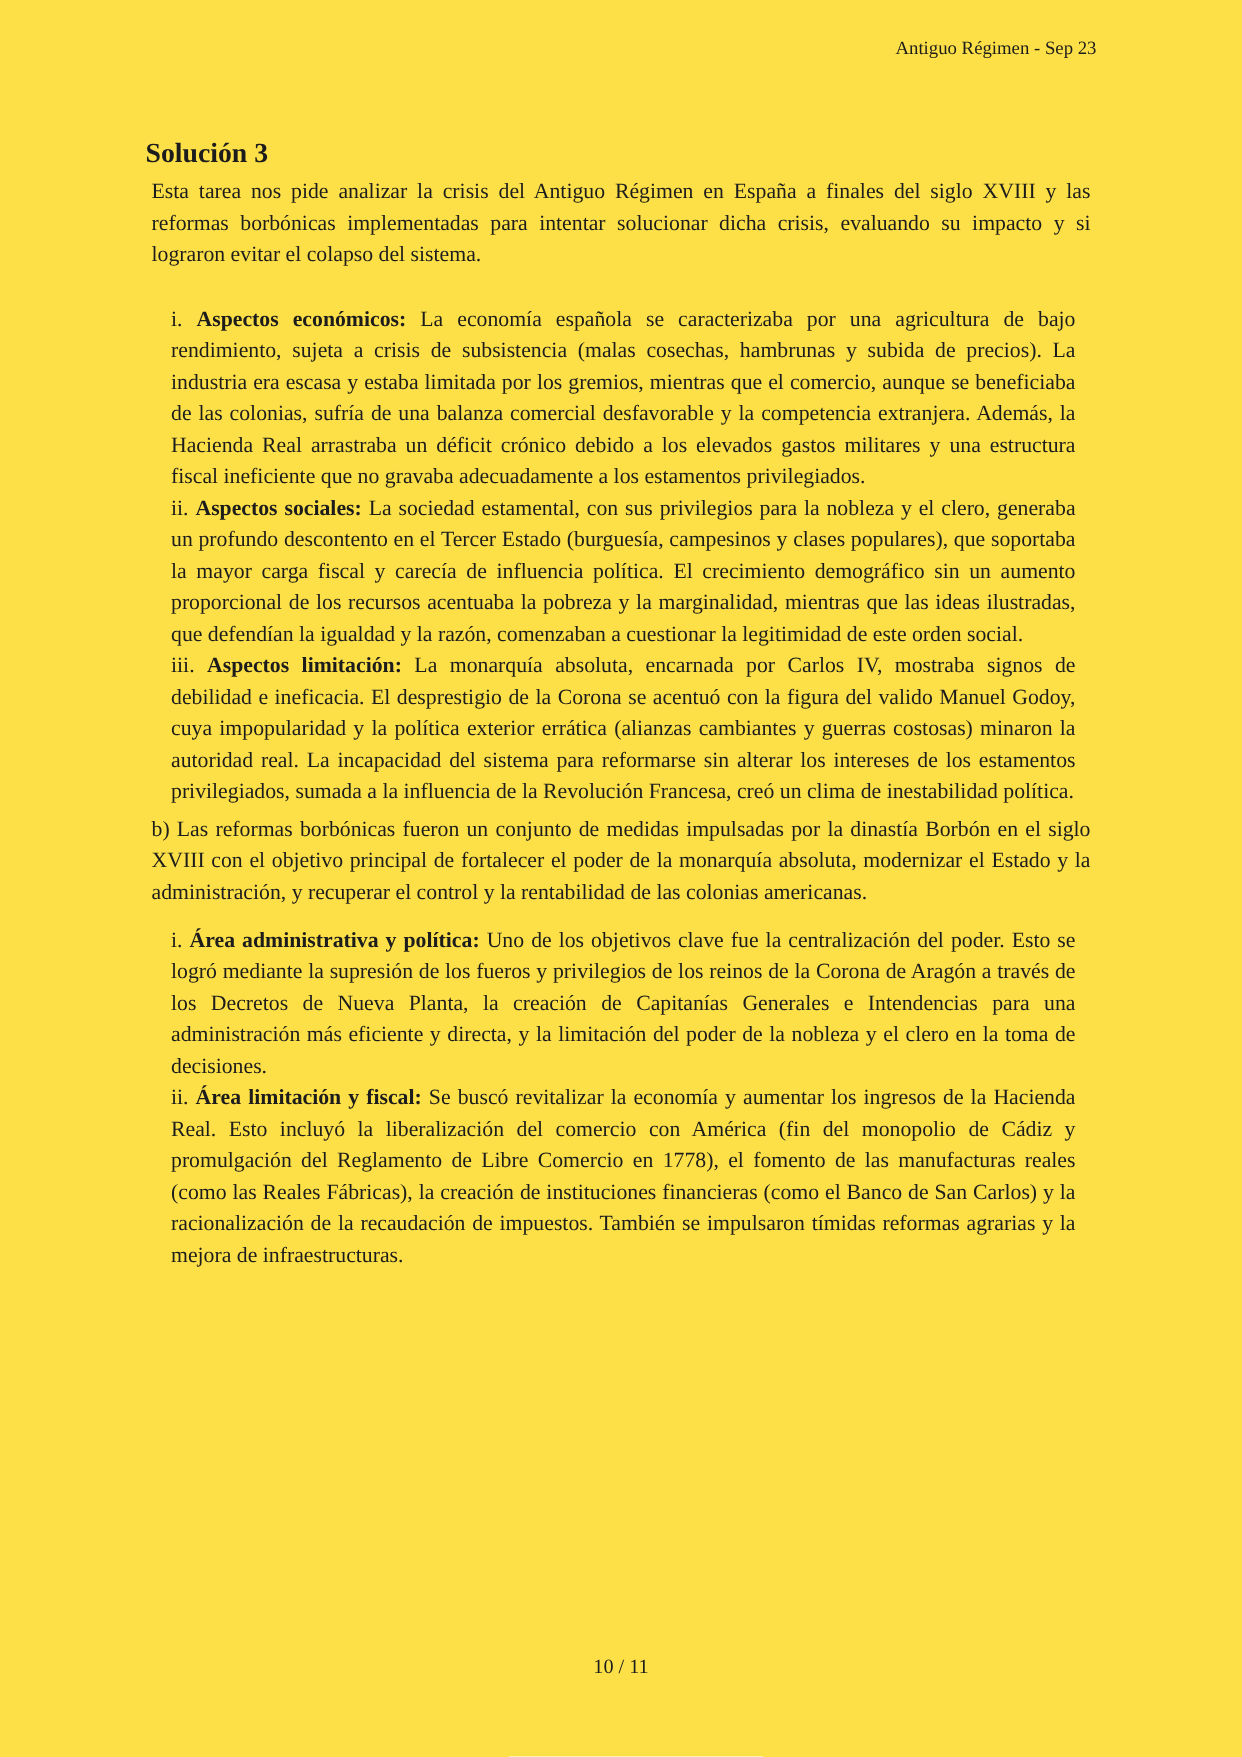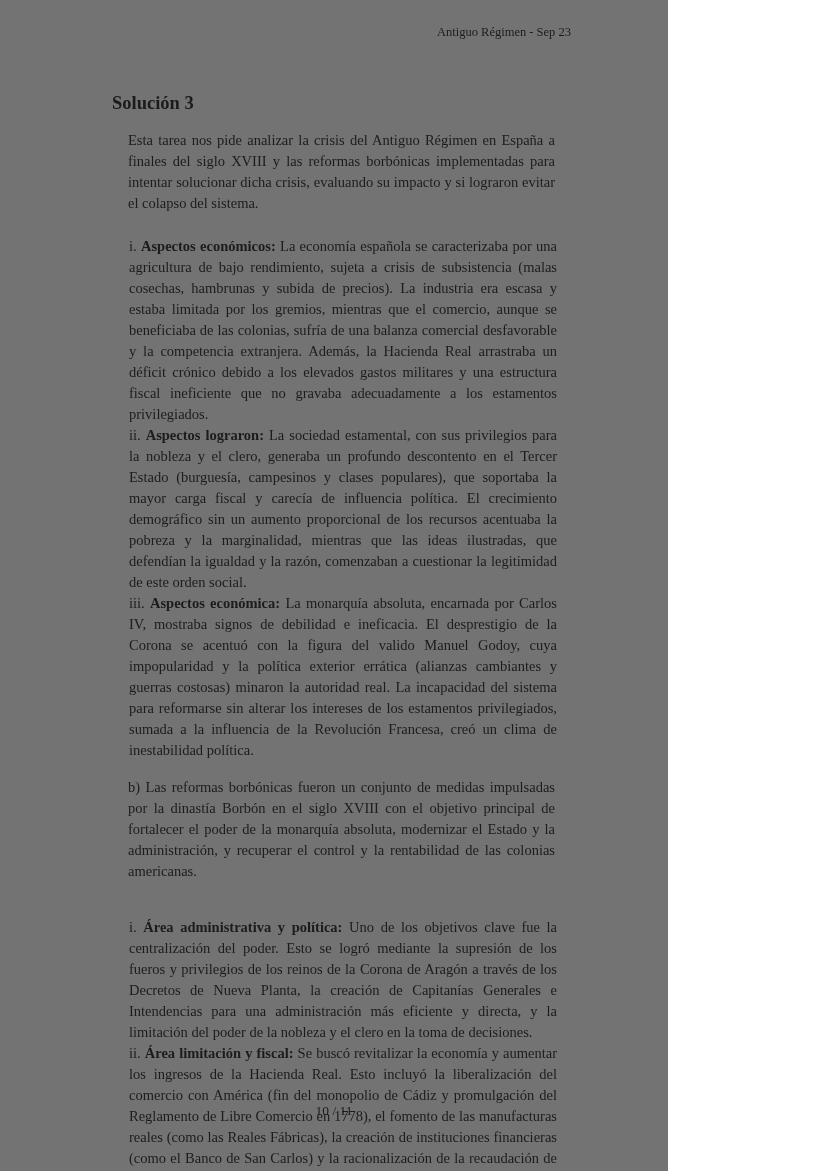"Antiguo Régimen - Sep 23" .page { background: #737373 -> #fde047; width: 668px -> 828px }
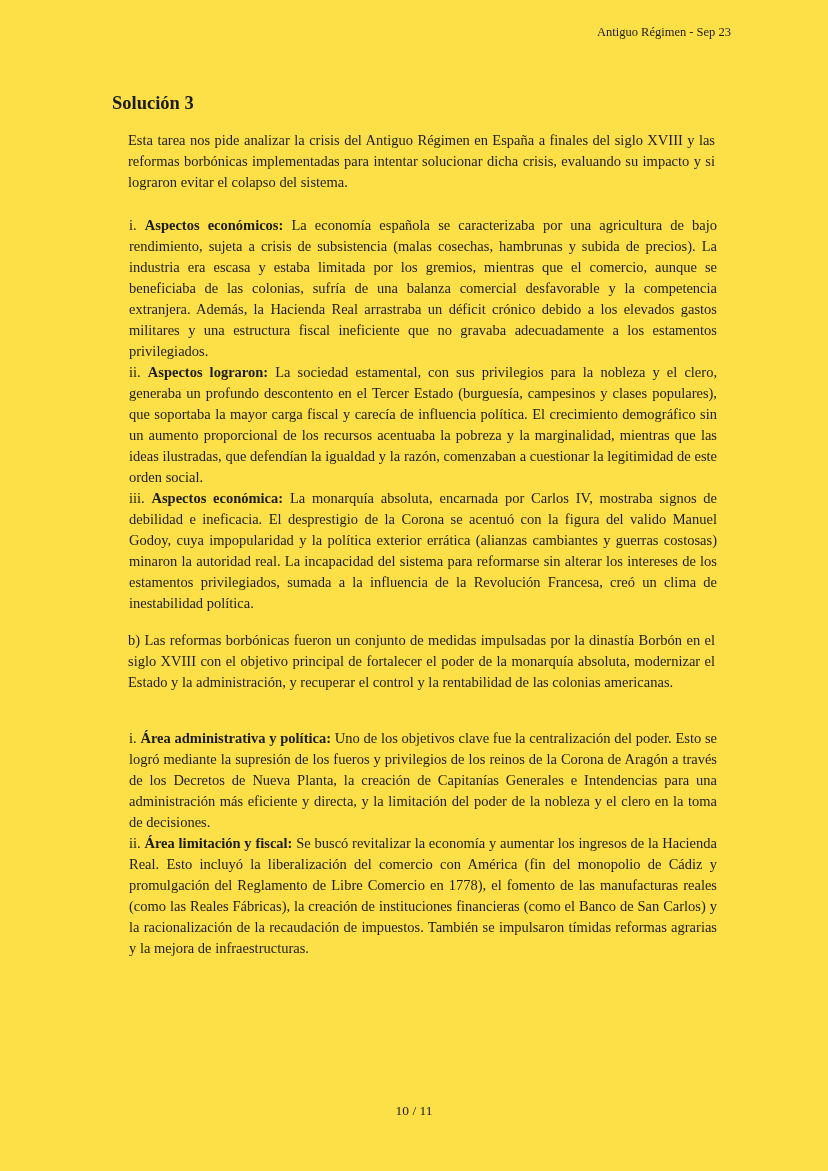"Solución 3" .content { left: 112px -> 97px }
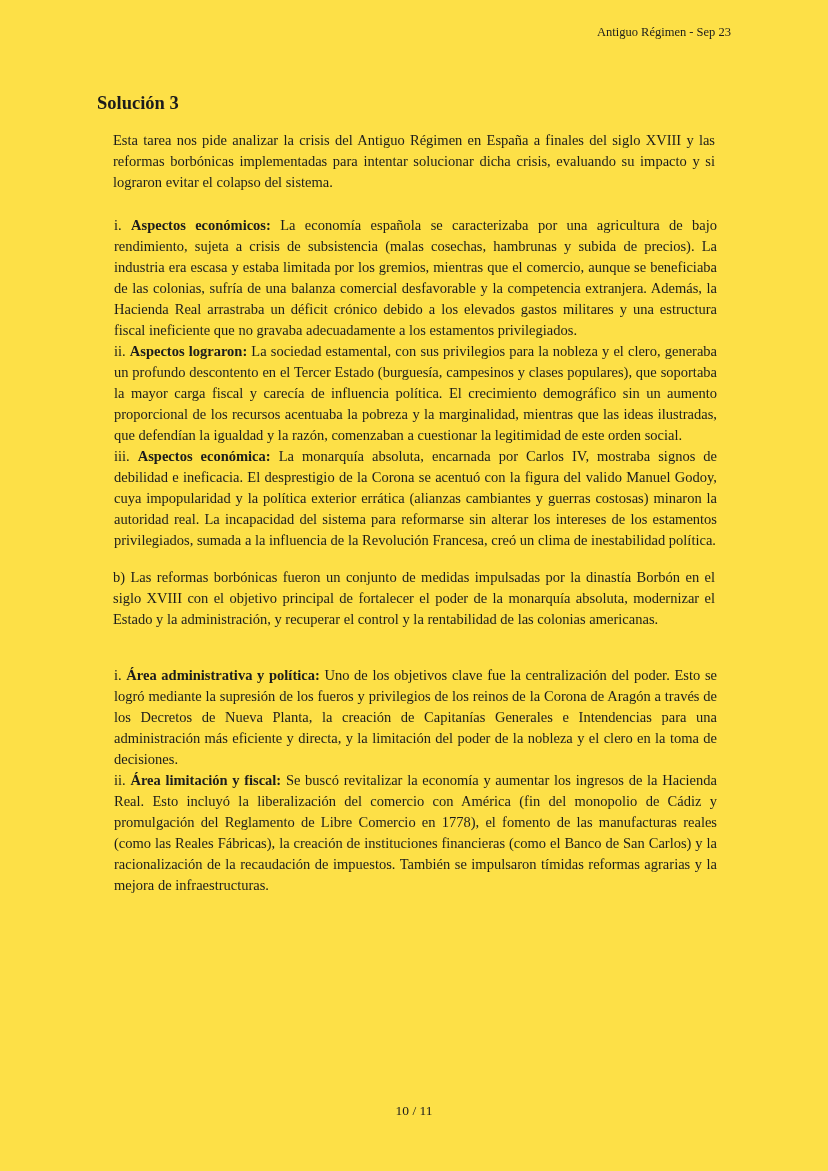"Esta tarea nos pide analizar" p.para { margin: 16px -> 4px }
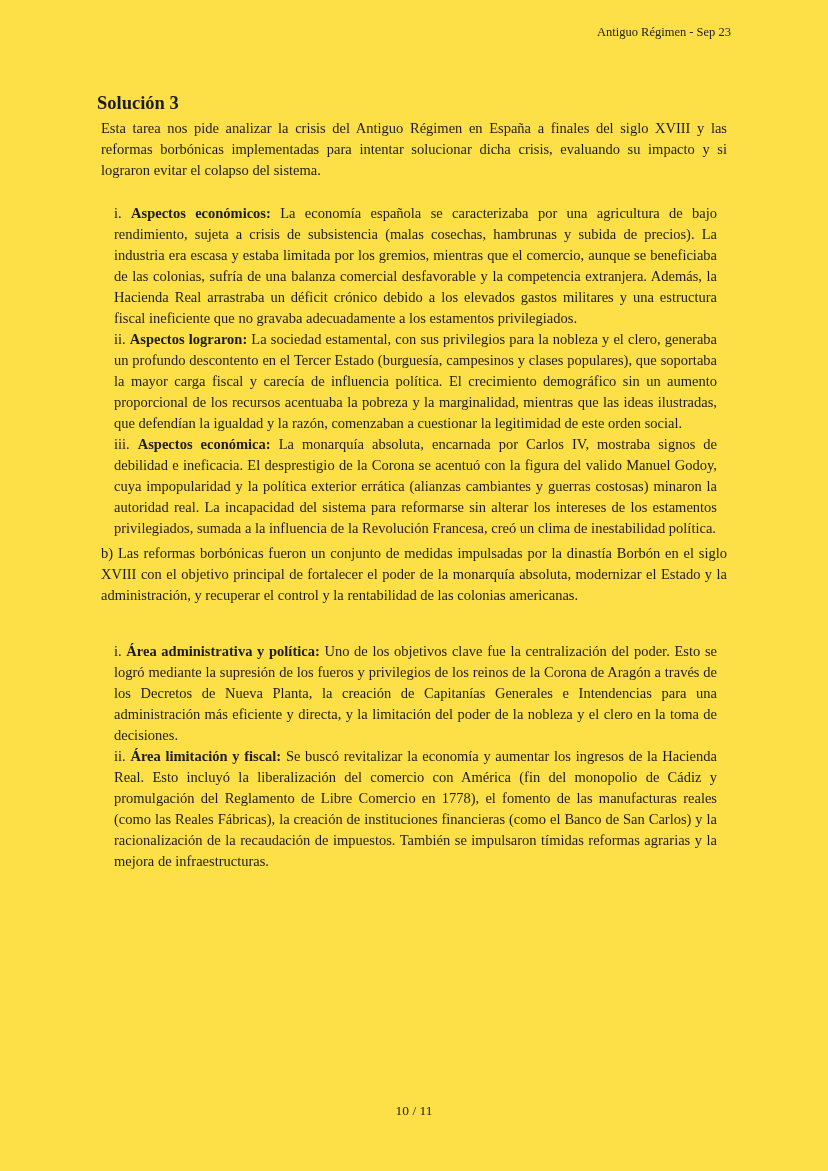"Aspectos lograron:" b { text: lograron -> sociales }
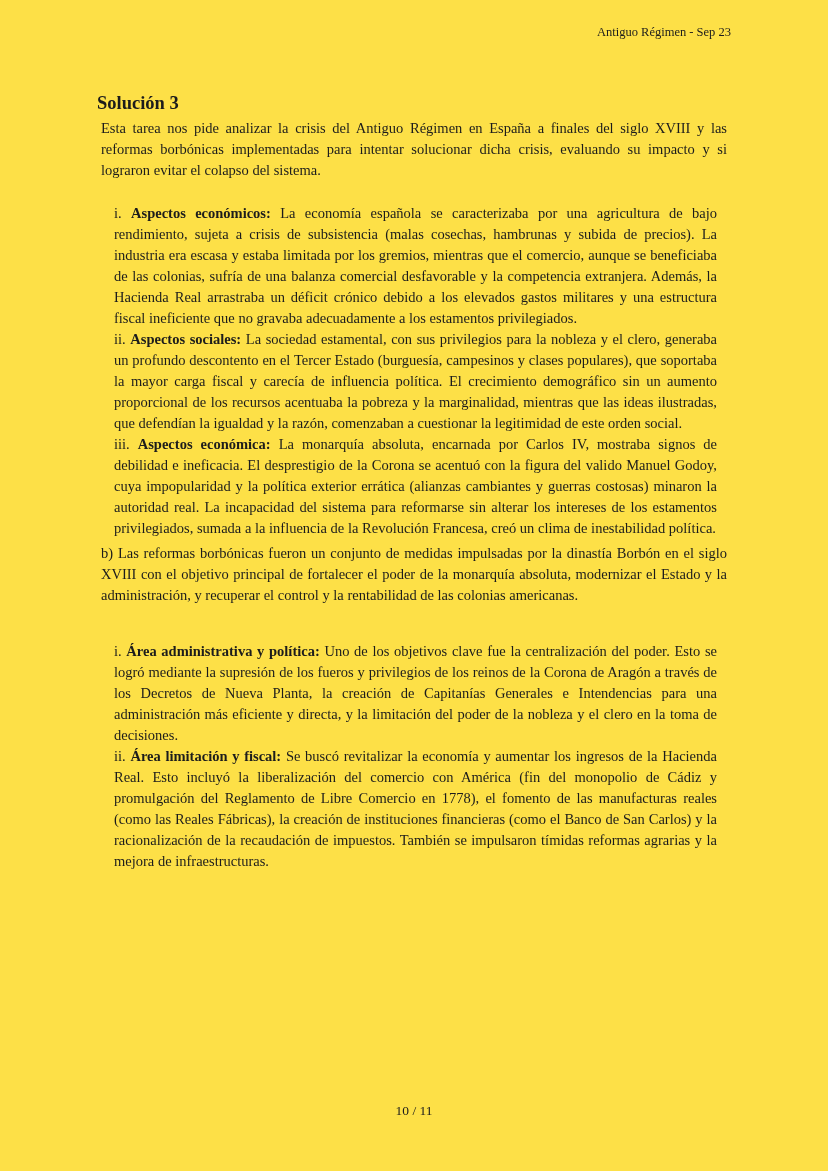"Aspectos económica:" b { text: económica -> limitación }
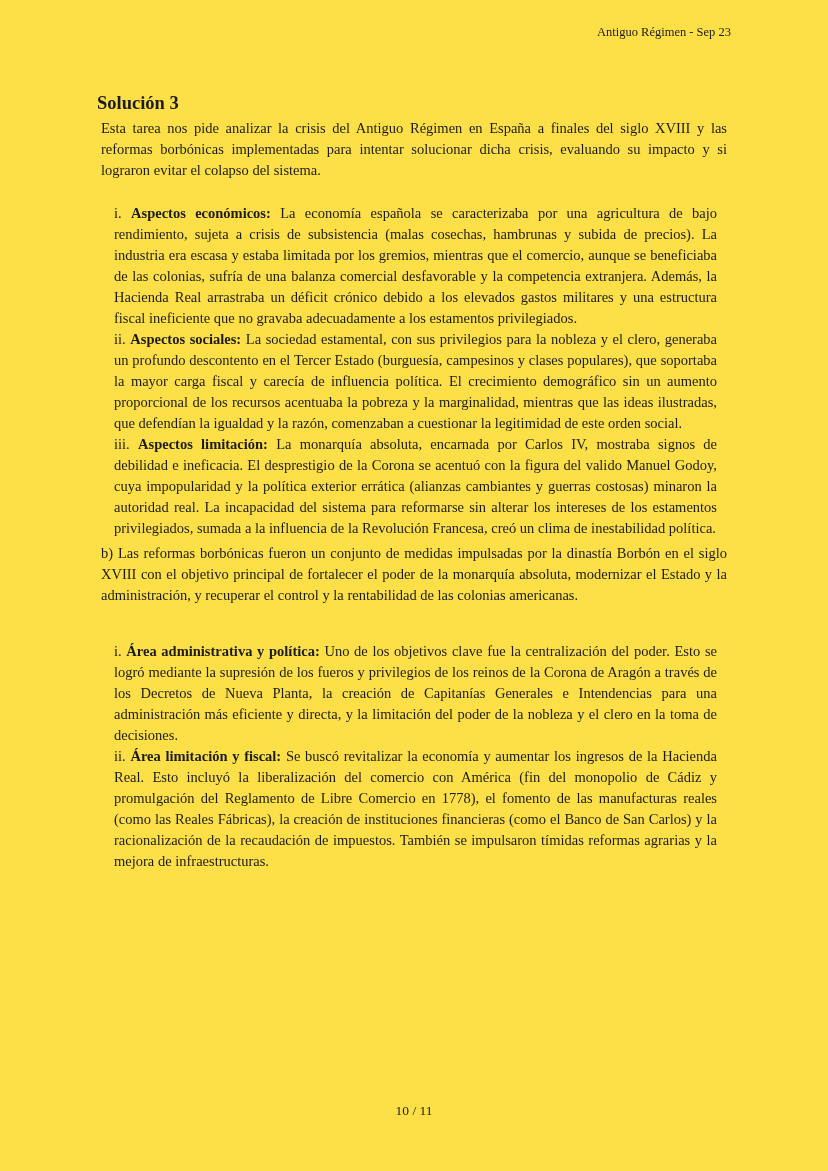"i. Área administrativa y política:" .sublist-b { margin-top: 35px -> 11px }
